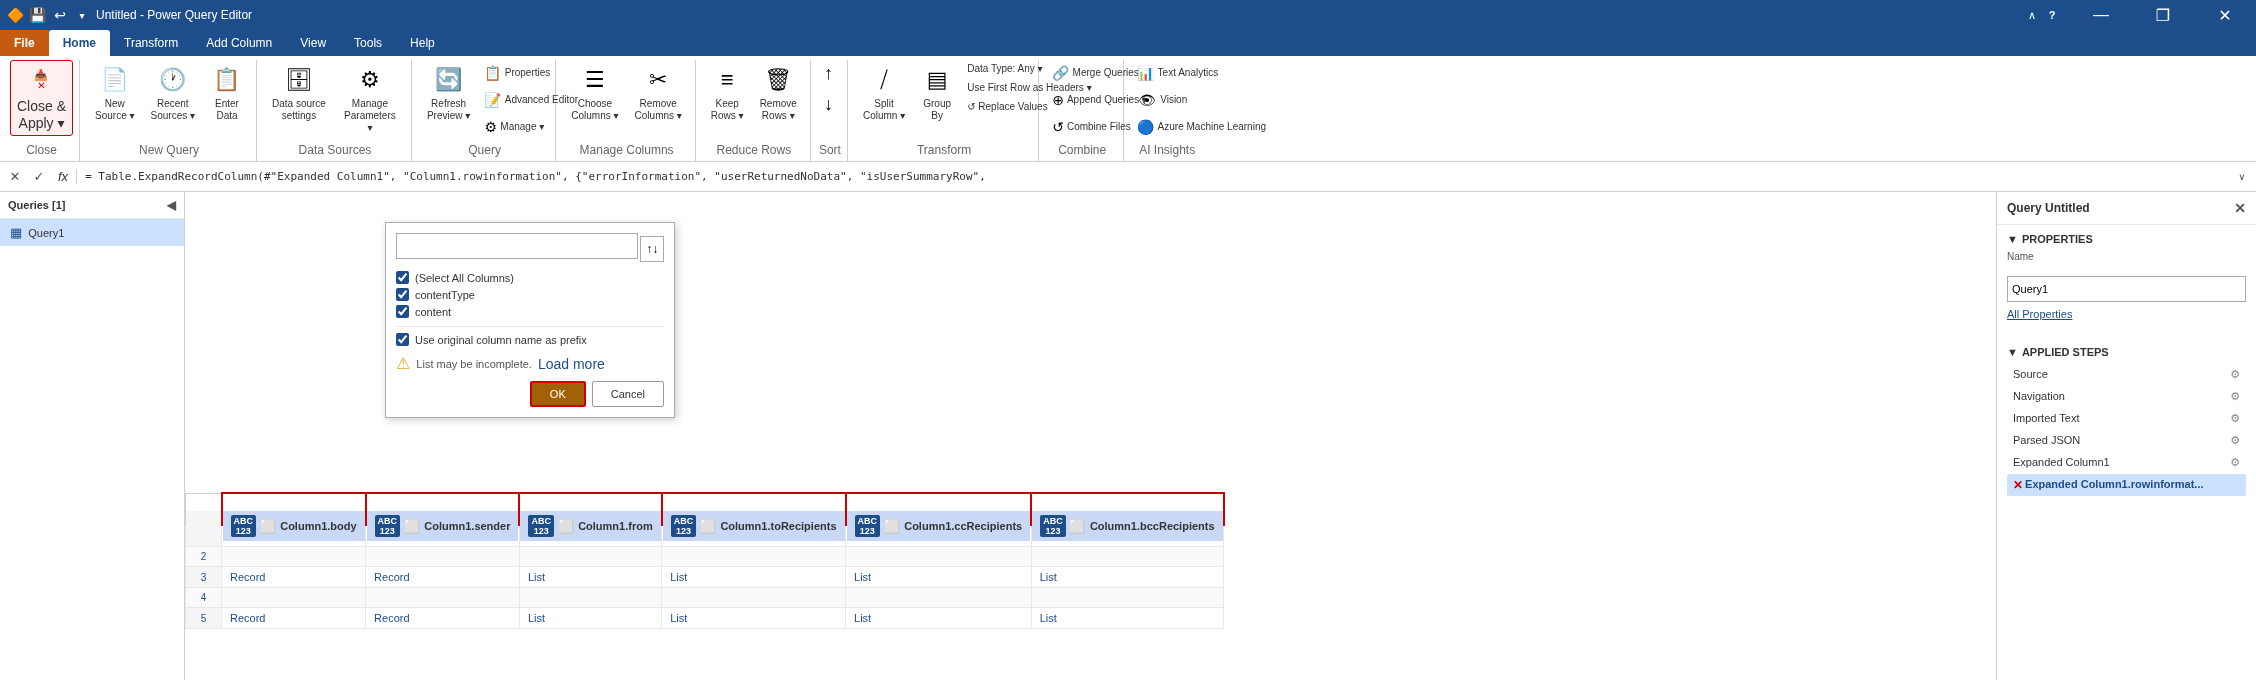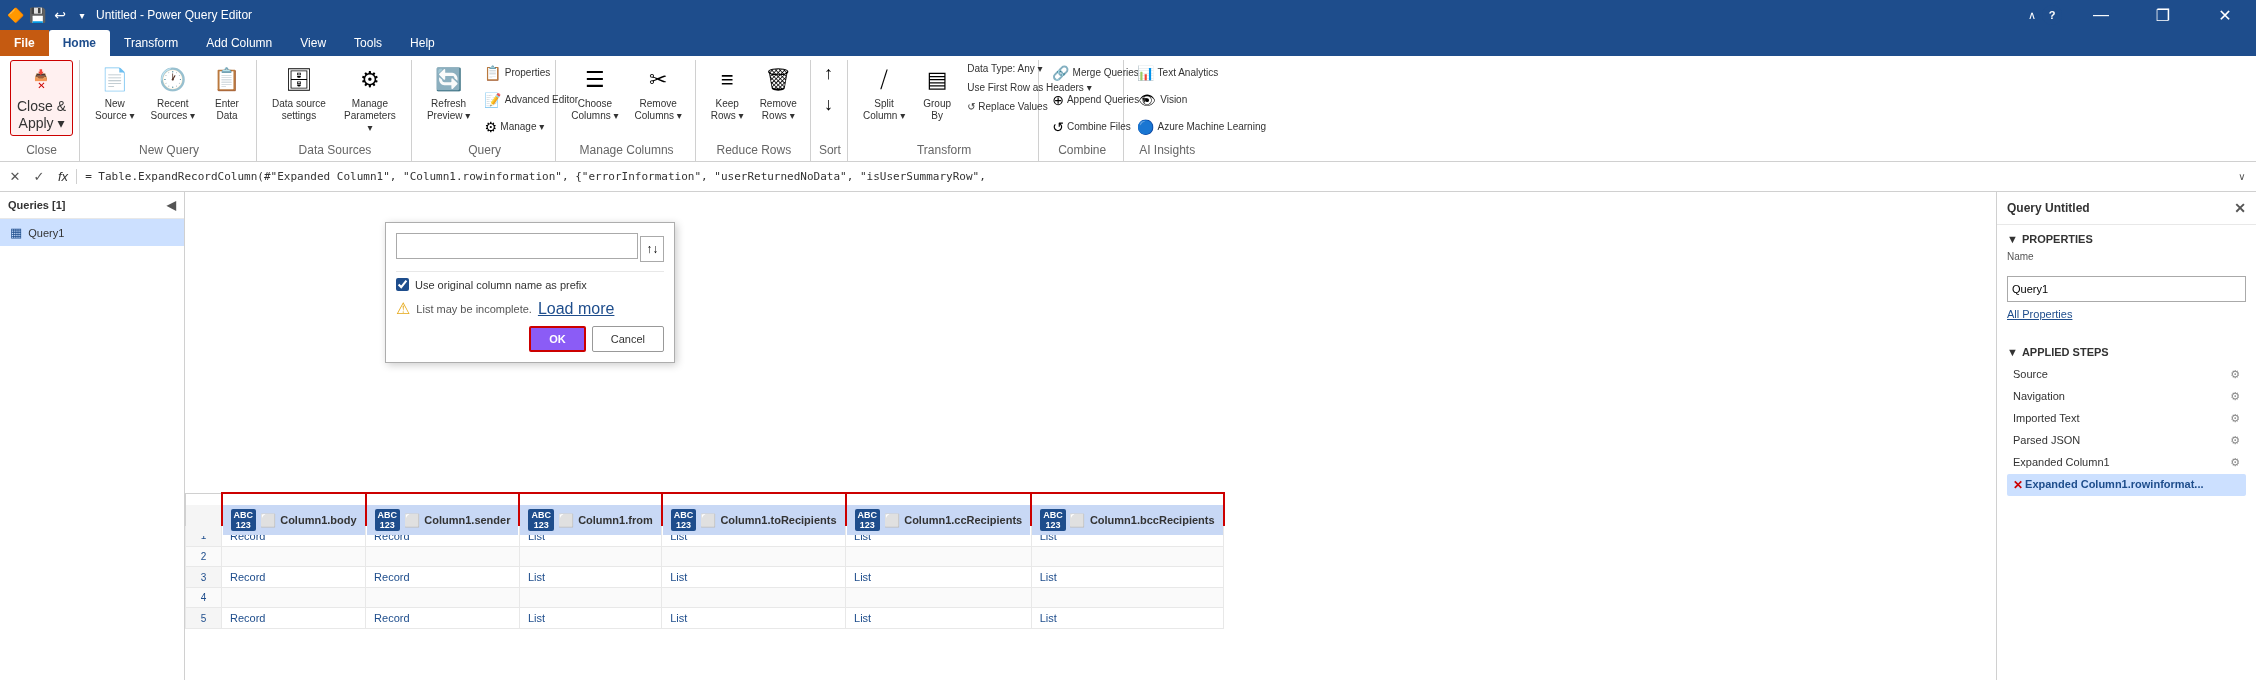"(Select All Columns)" div.expand-popup-list { html: none -> <div> <label> <input> <span>(Select All Columns)</span> </label> <label> <input> <span>contentType</span> </label> <label> <input> <span>content</span> </label> </div> }
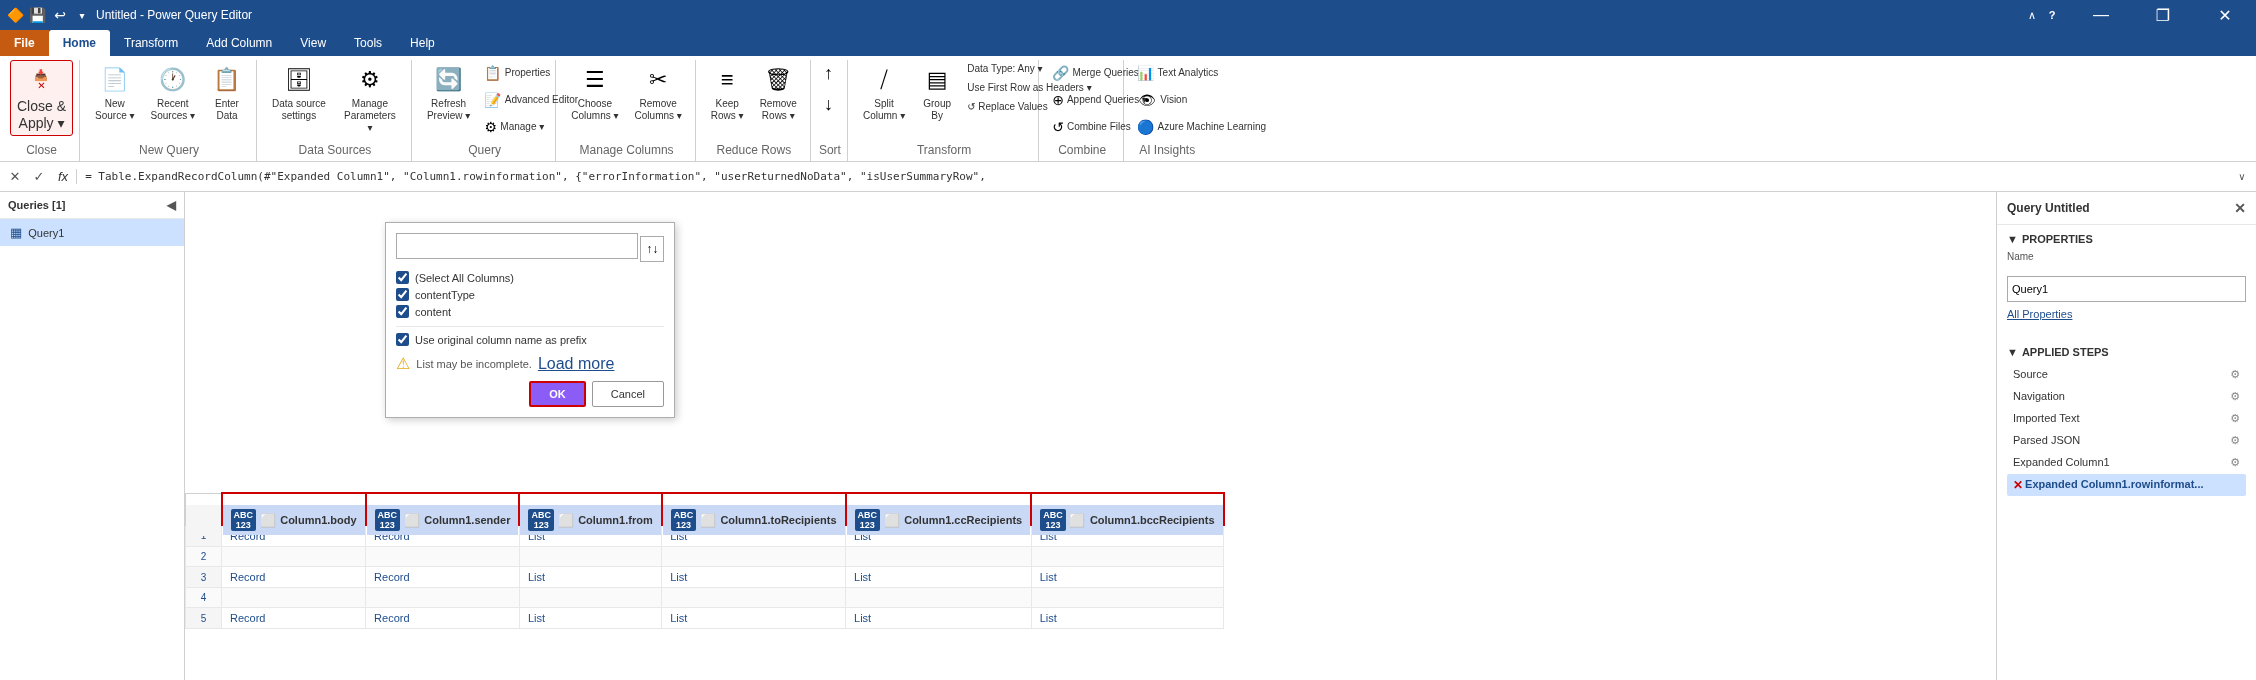"Load more" .expand-popup-load { font-size: 16px -> 14px; text-decoration: underline -> none }
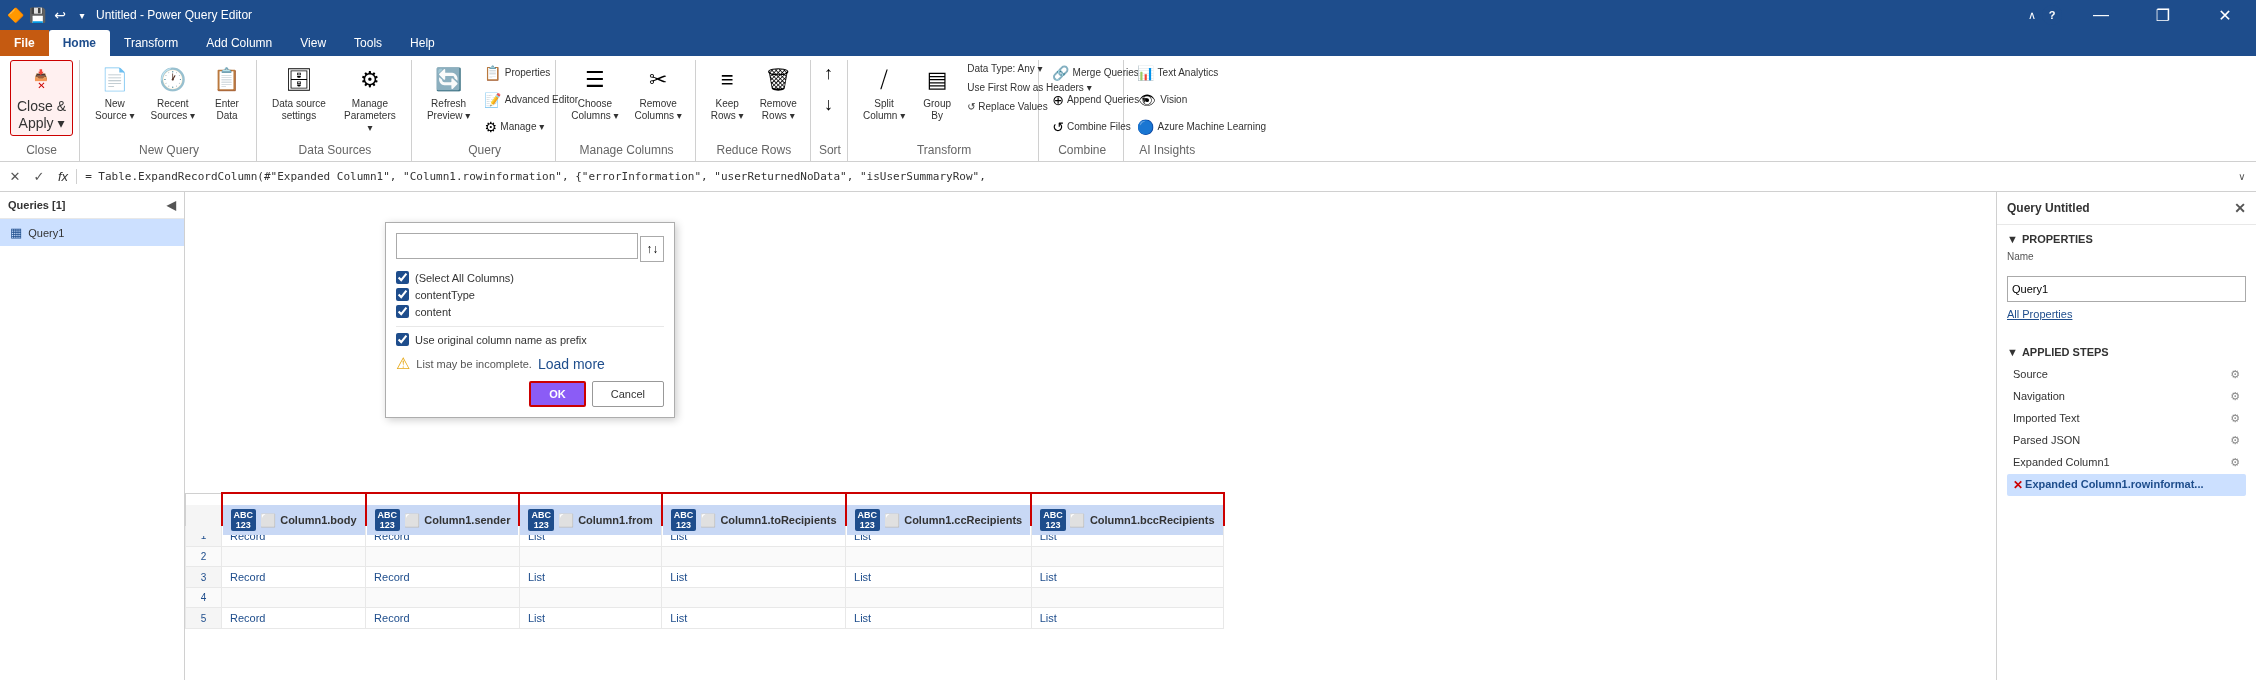"OK" .popup-btn-ok { background: #8b5cf6 -> #a16207; font-weight: 700 -> 400 }
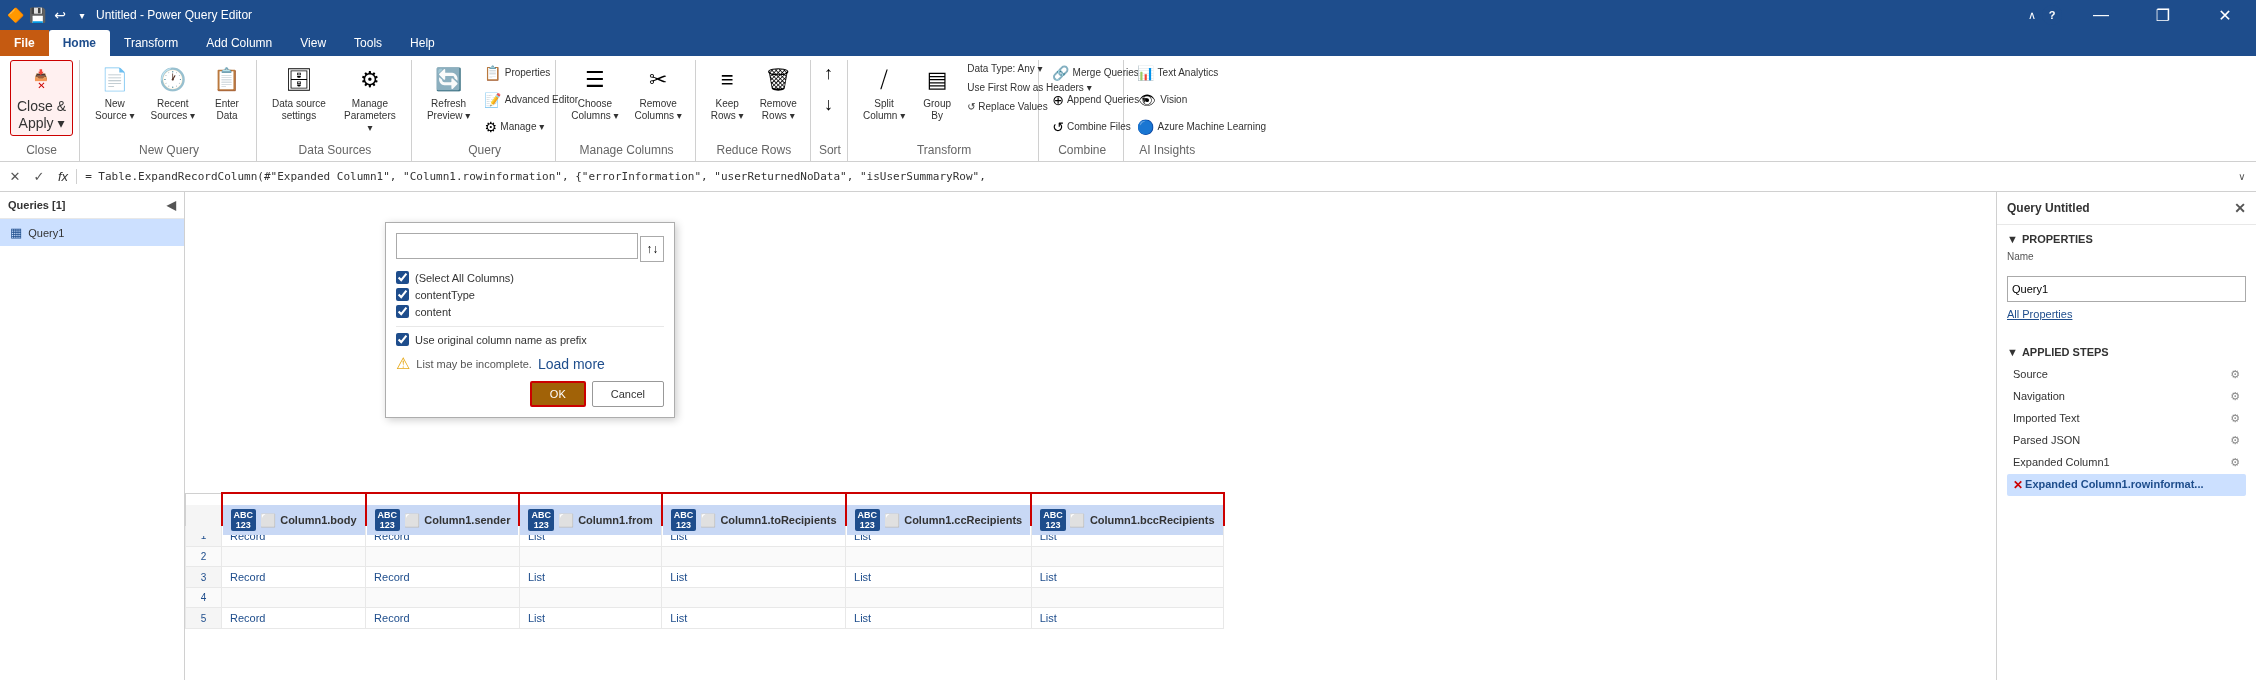"ABC" .grid-table th { top: 12px -> 18px }
